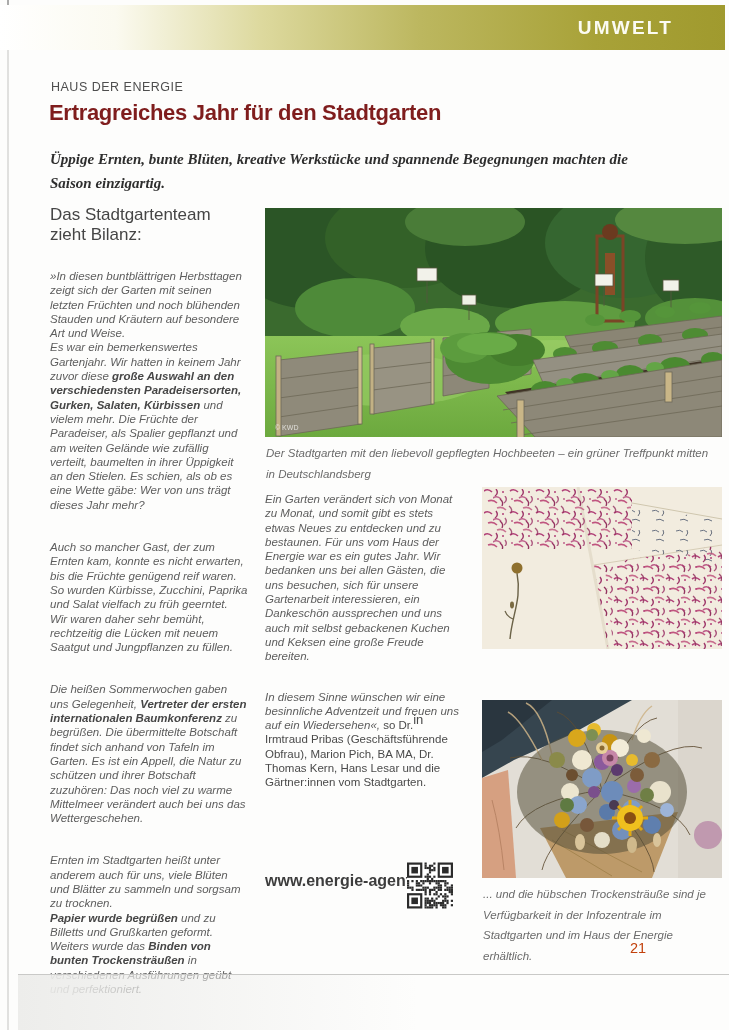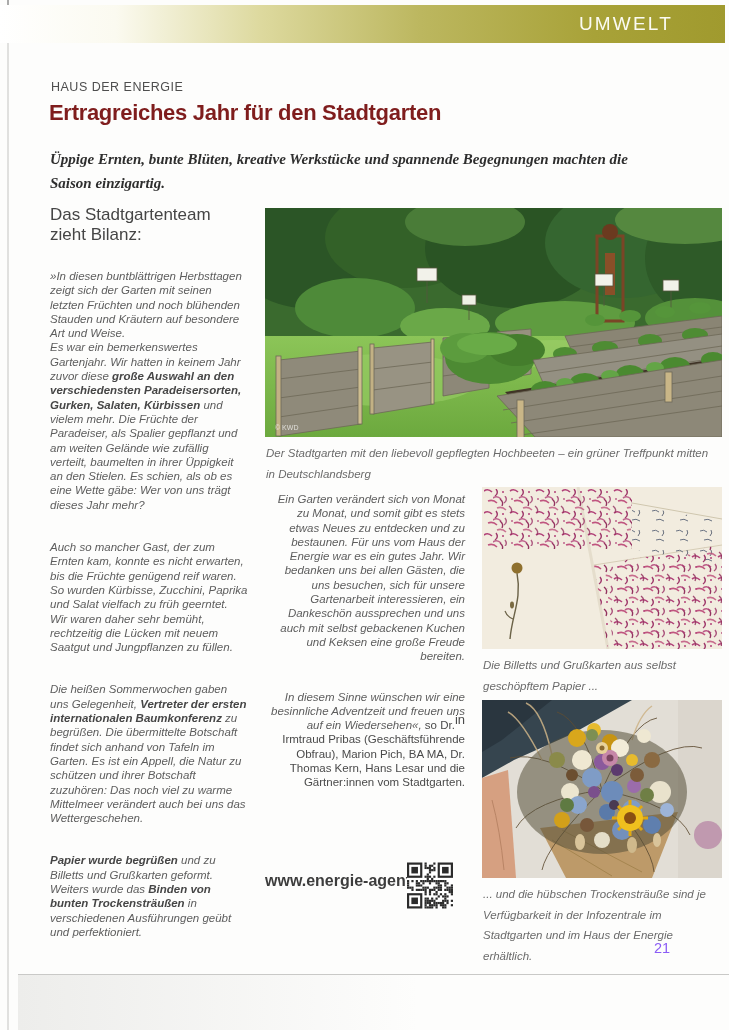"UMWELT" .topbar { font-weight: none -> bold; height: 38px -> 45px }
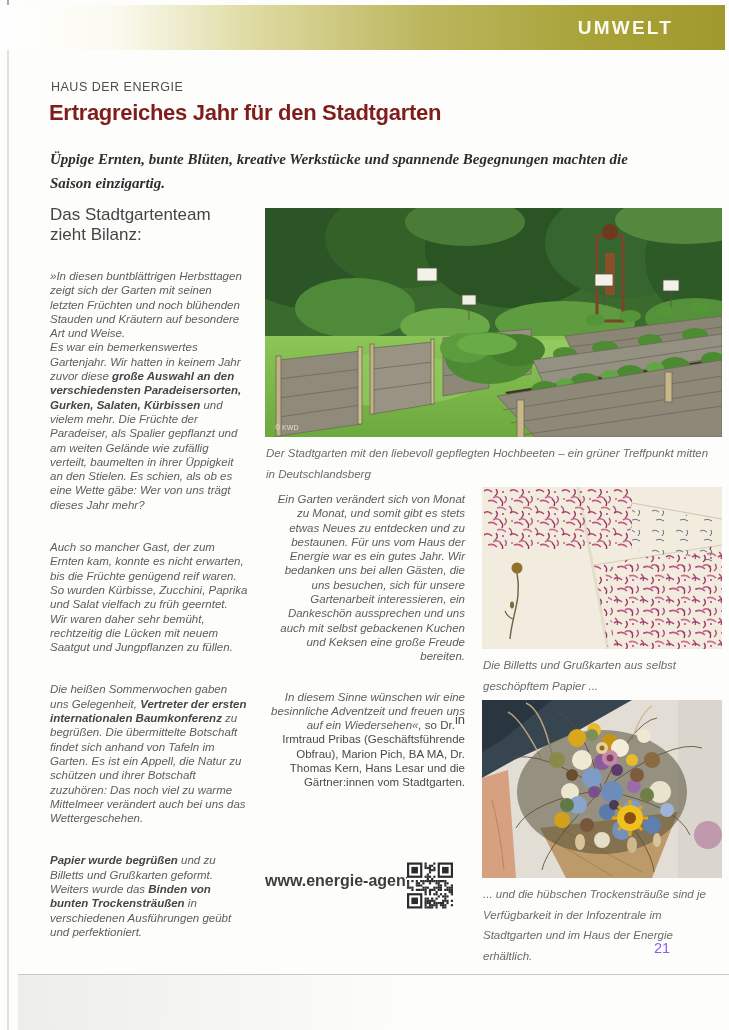"Ein Garten verändert sich von" .col-mid p.body { text-align: right -> none }
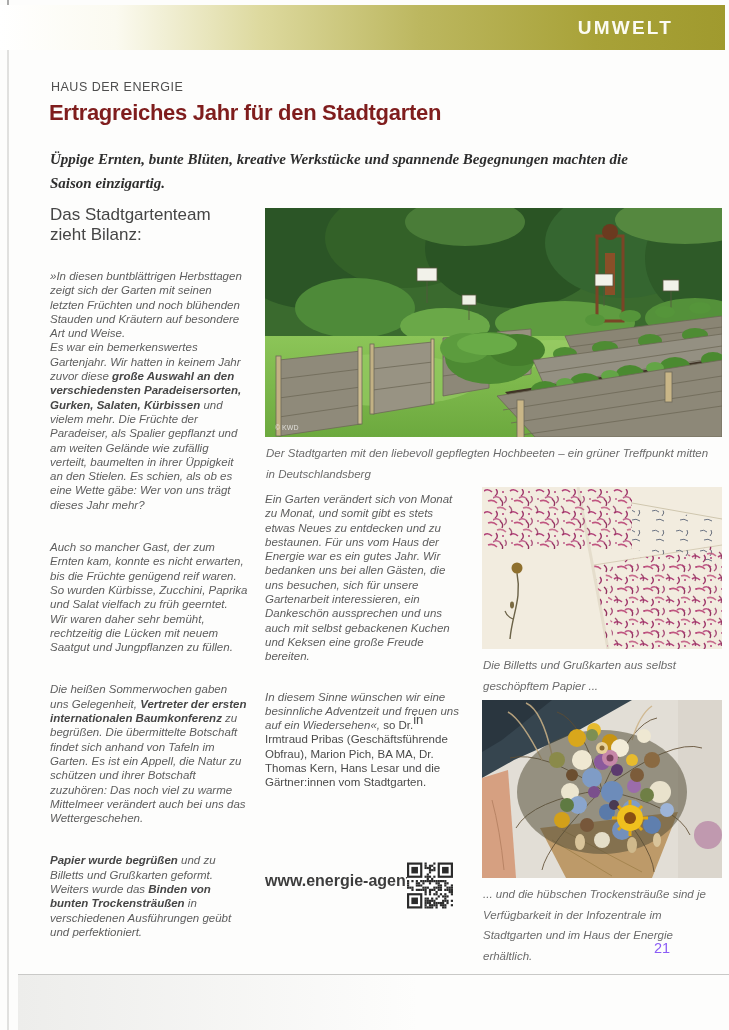"Die Billetts und Grußkarten aus" div.caption { html: <div>Die Billetts und Grußkarten aus selbst geschöpftem Papier ...</div> -> none }
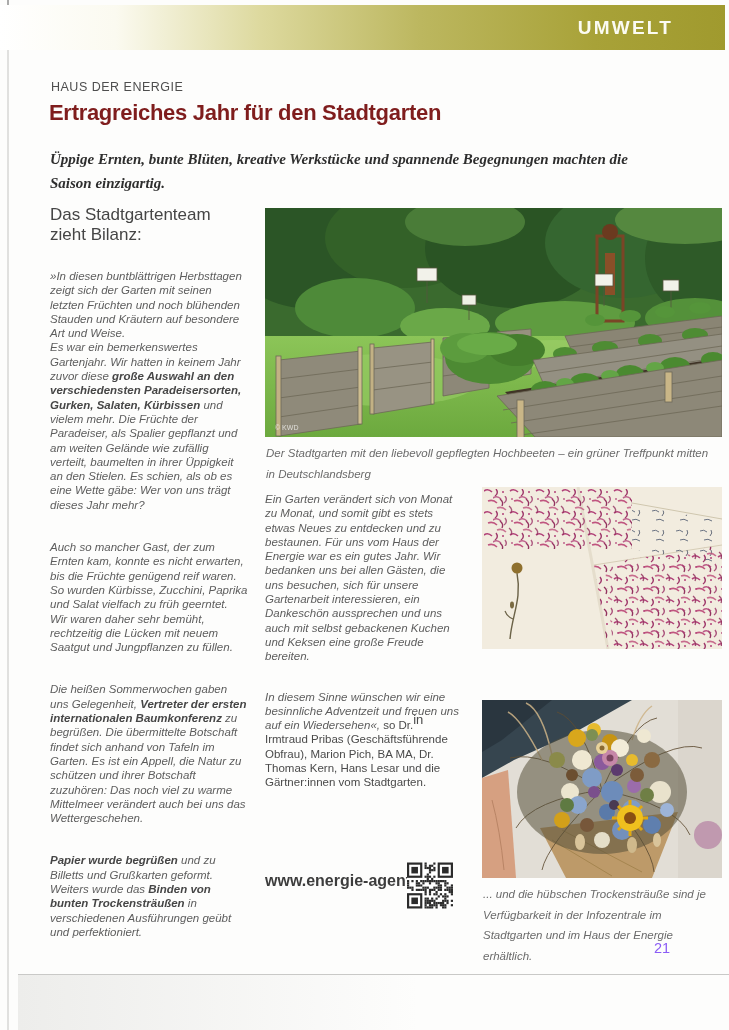"Ernten im Stadtgarten heißt unter" span { html: none -> <span>Ernten im Stadtgarten heißt unter anderem auch für uns, viele Blüten und Blätter zu sammeln und sorgsam zu trocknen. </span> }
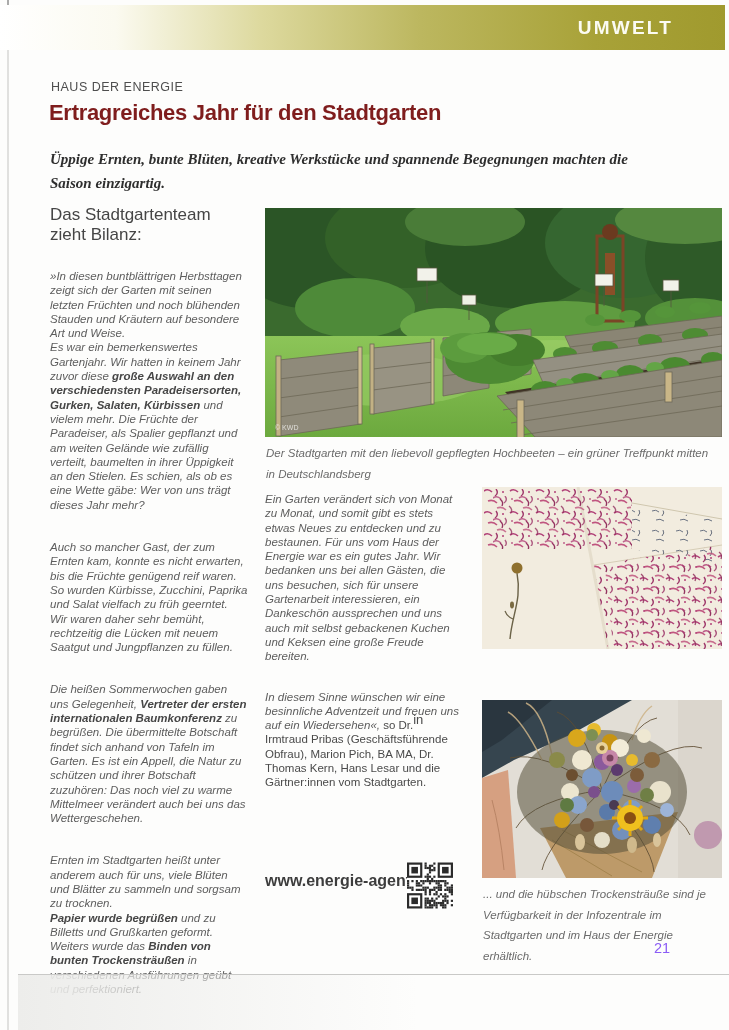"21" .page-number { color: #8b5cf6 -> #c2410c; left: 654px -> 630px }
